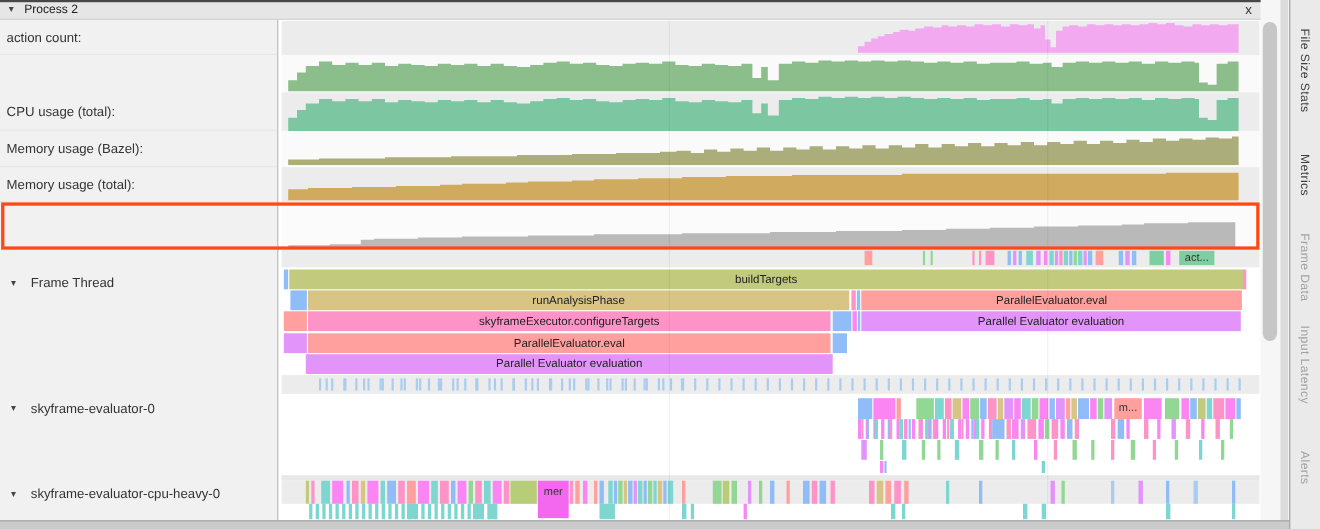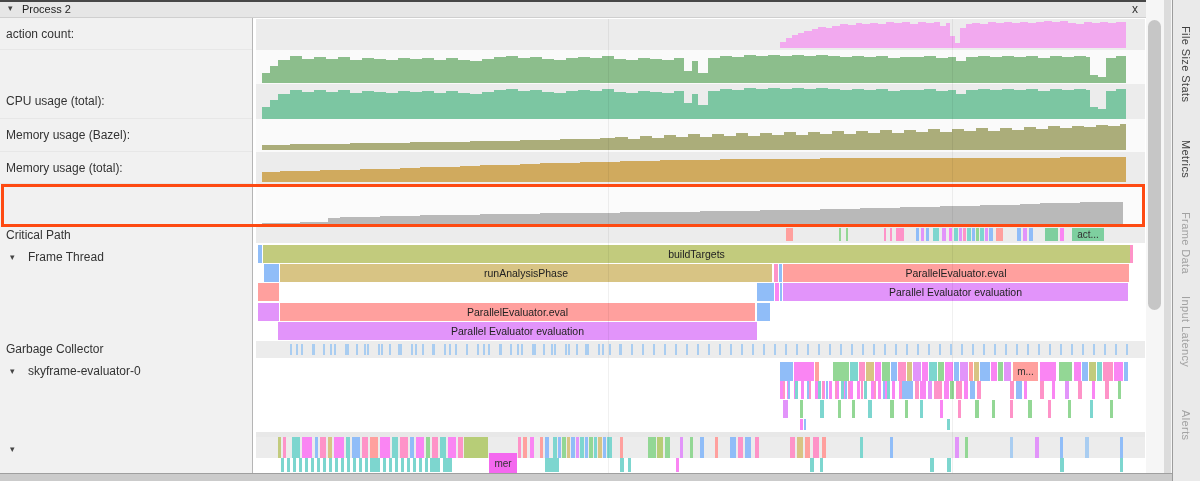"Critical Path" div.lrow { html: <div> <span>Critical Path</span> </div> -> none }
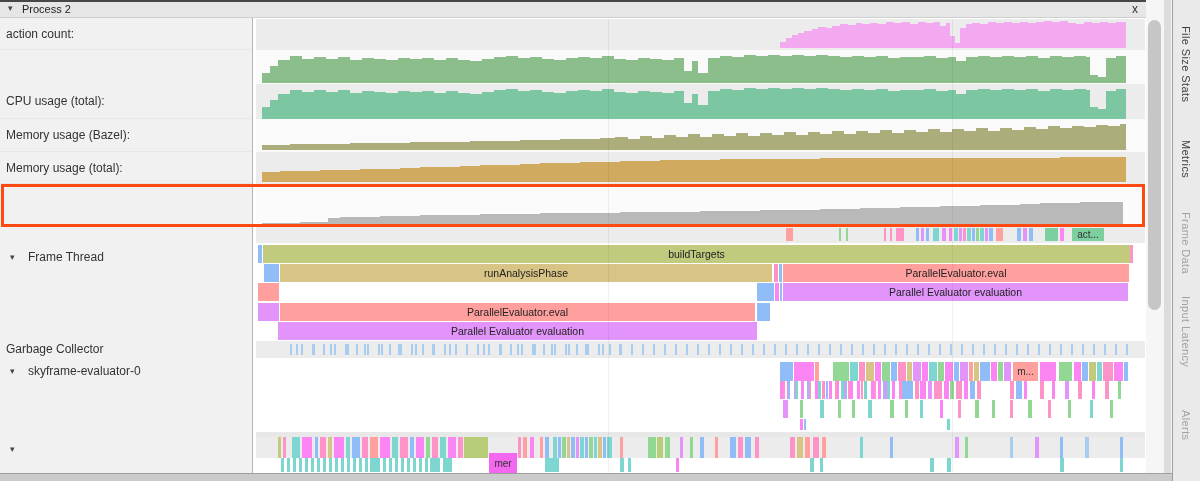"skyframeExecutor.configureTargets" div.tbar { html: none -> <div>skyframeExecutor.configureTargets</div> }
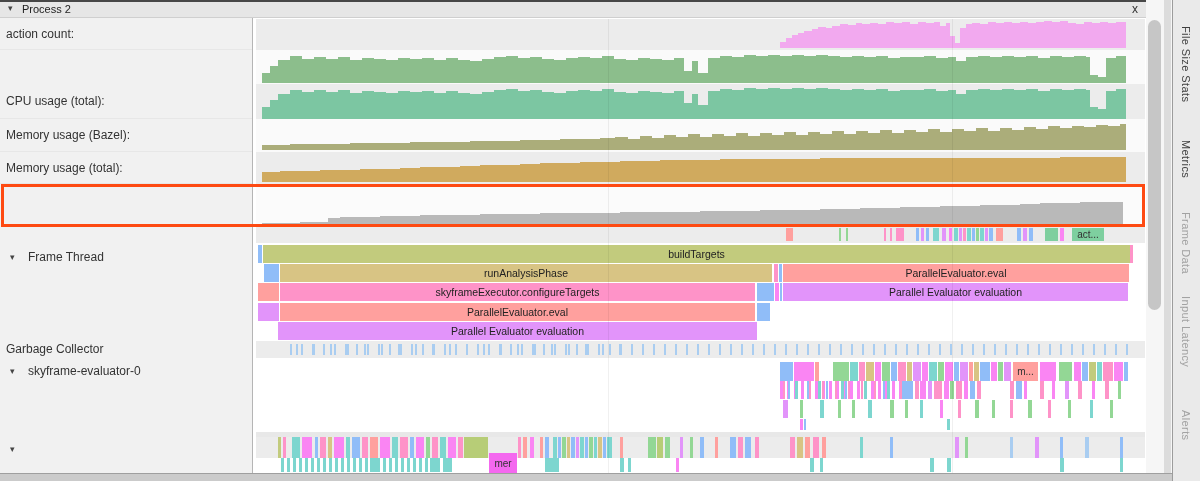"Garbage Collector" div.lrow { html: <div> <span>Garbage Collector</span> </div> -> none }
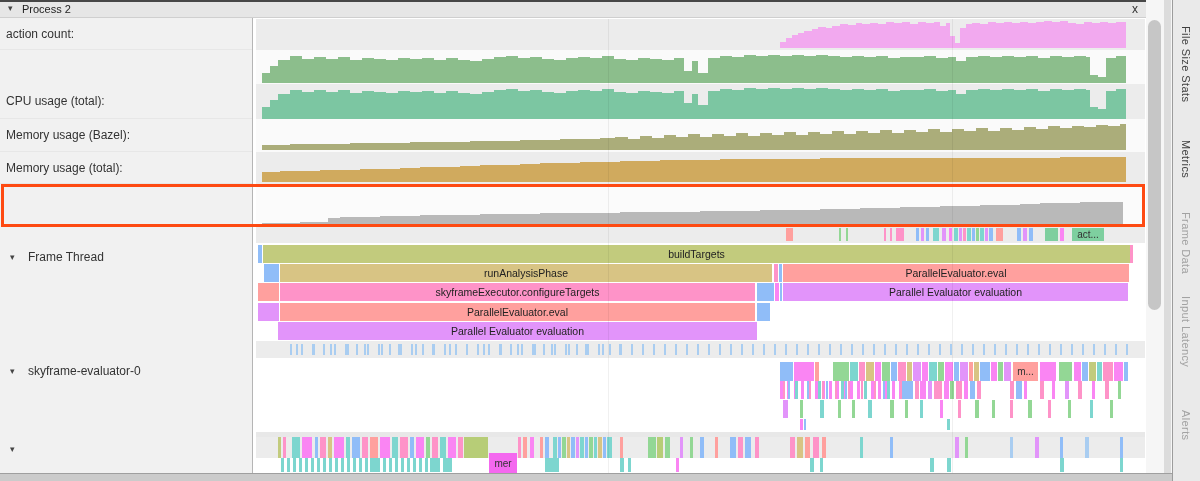"skyframe-evaluator-cpu-heavy-0" span.lbl { html: none -> <span>skyframe-evaluator-cpu-heavy-0</span> }
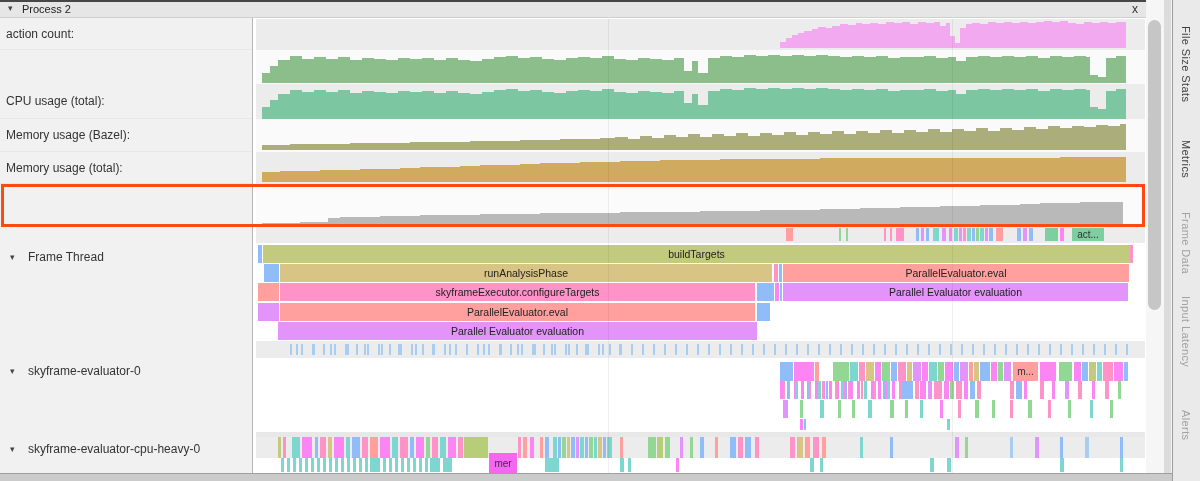"mer" div.stripe { height: 20px -> 34px; margin-top: 16px -> none }
